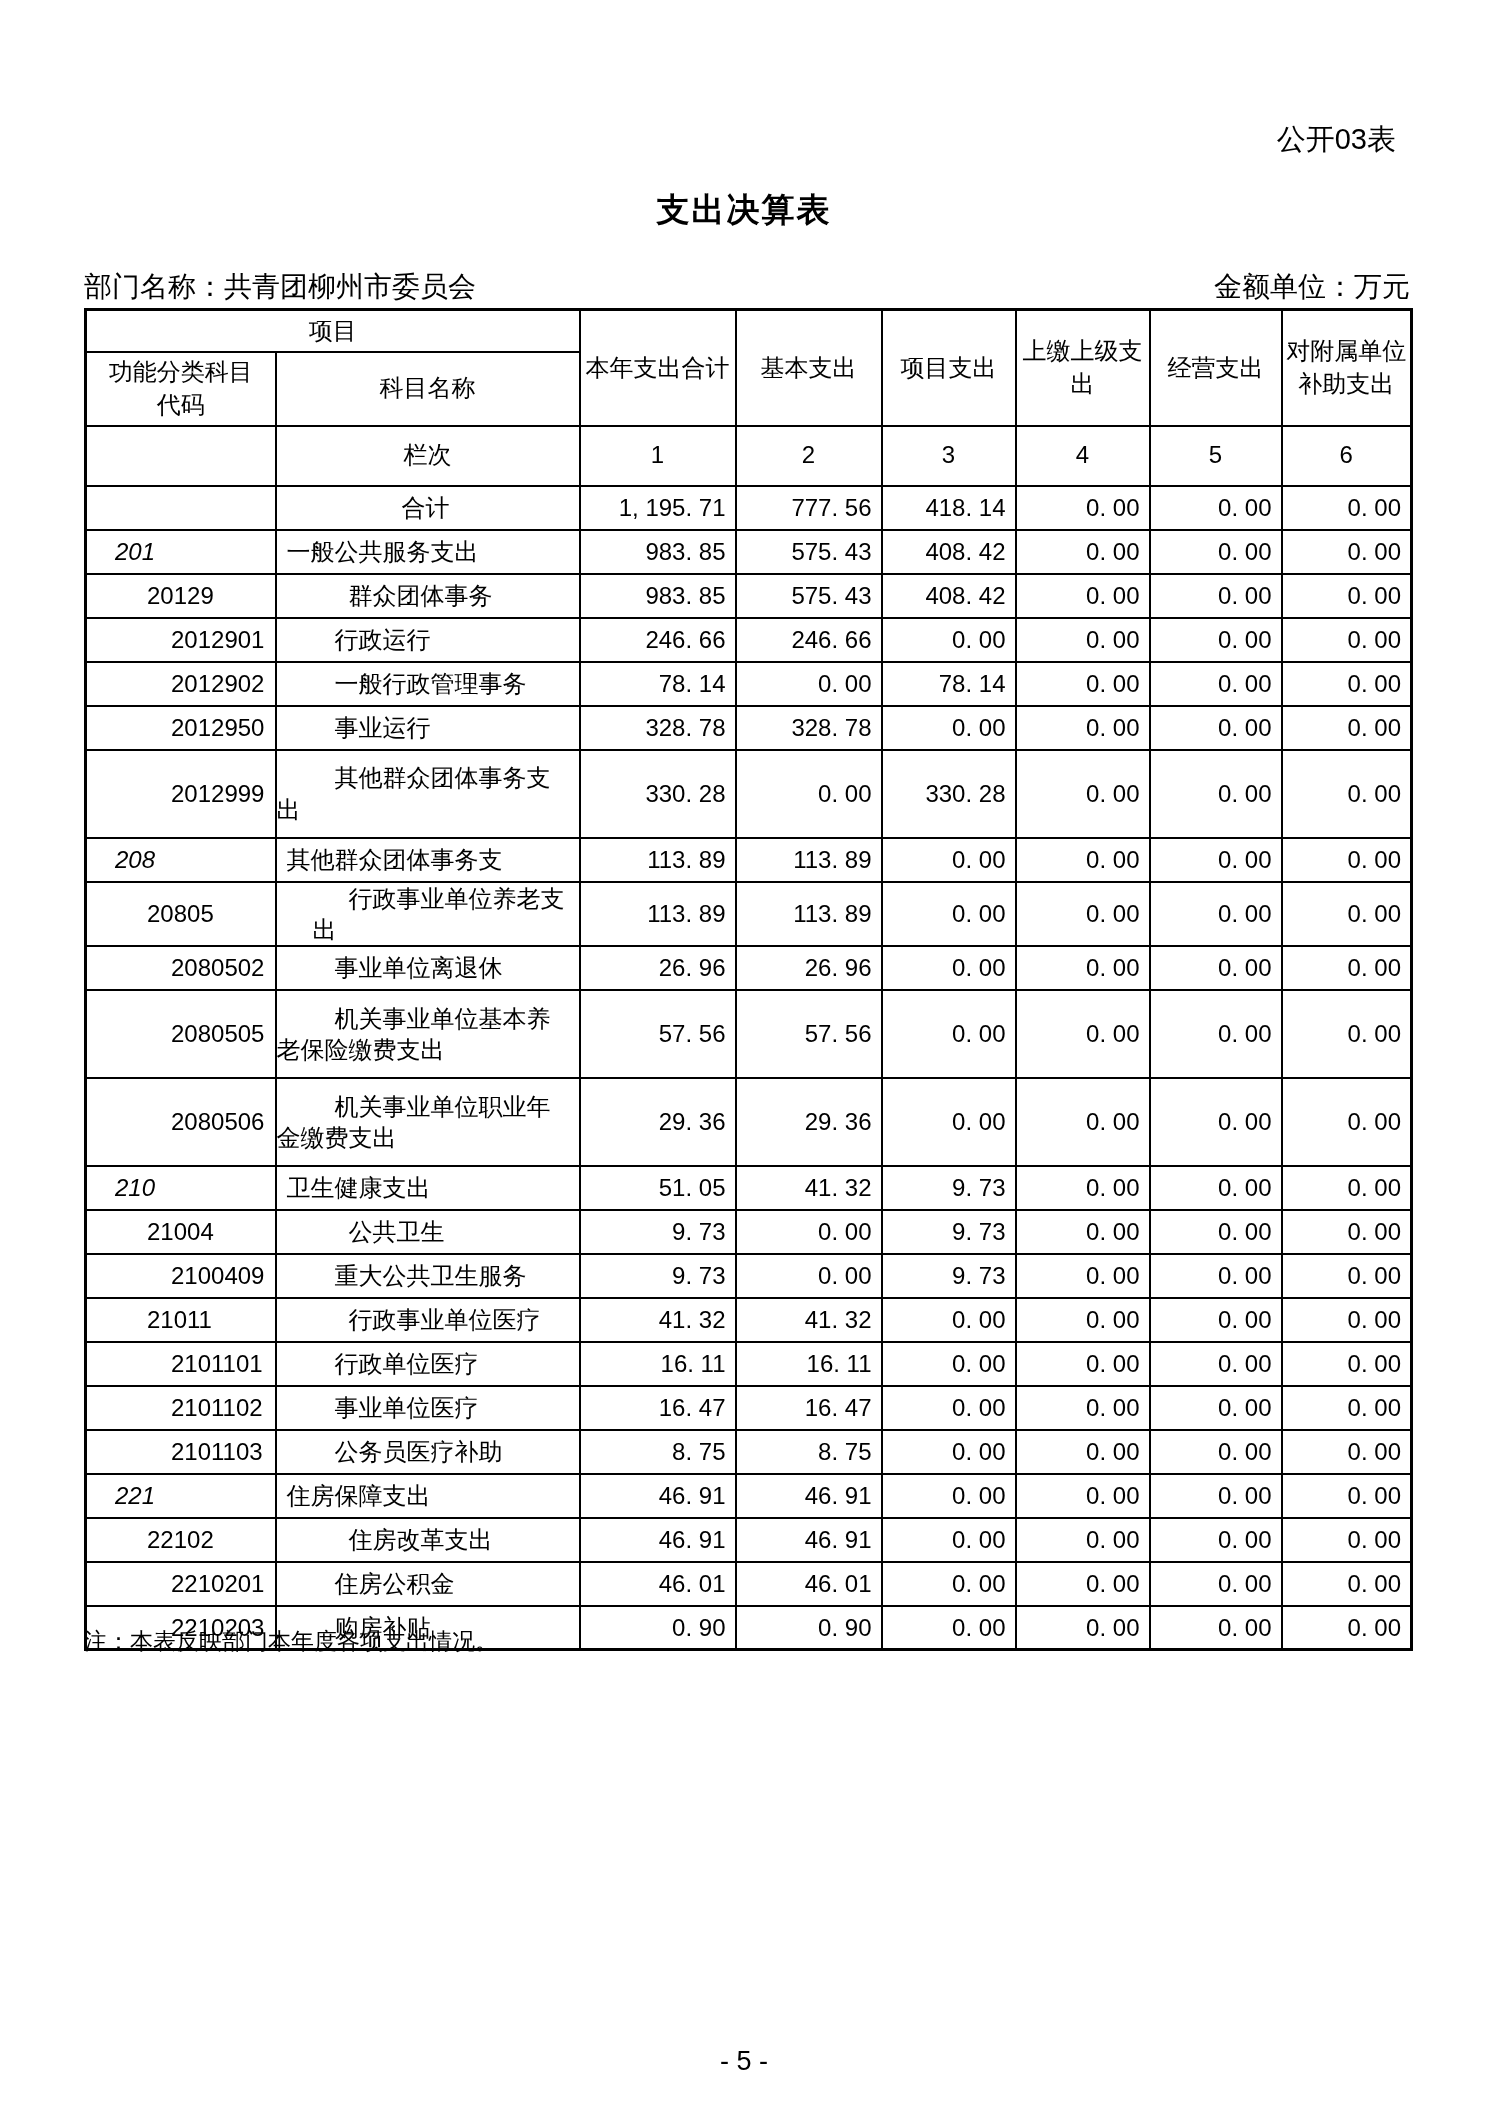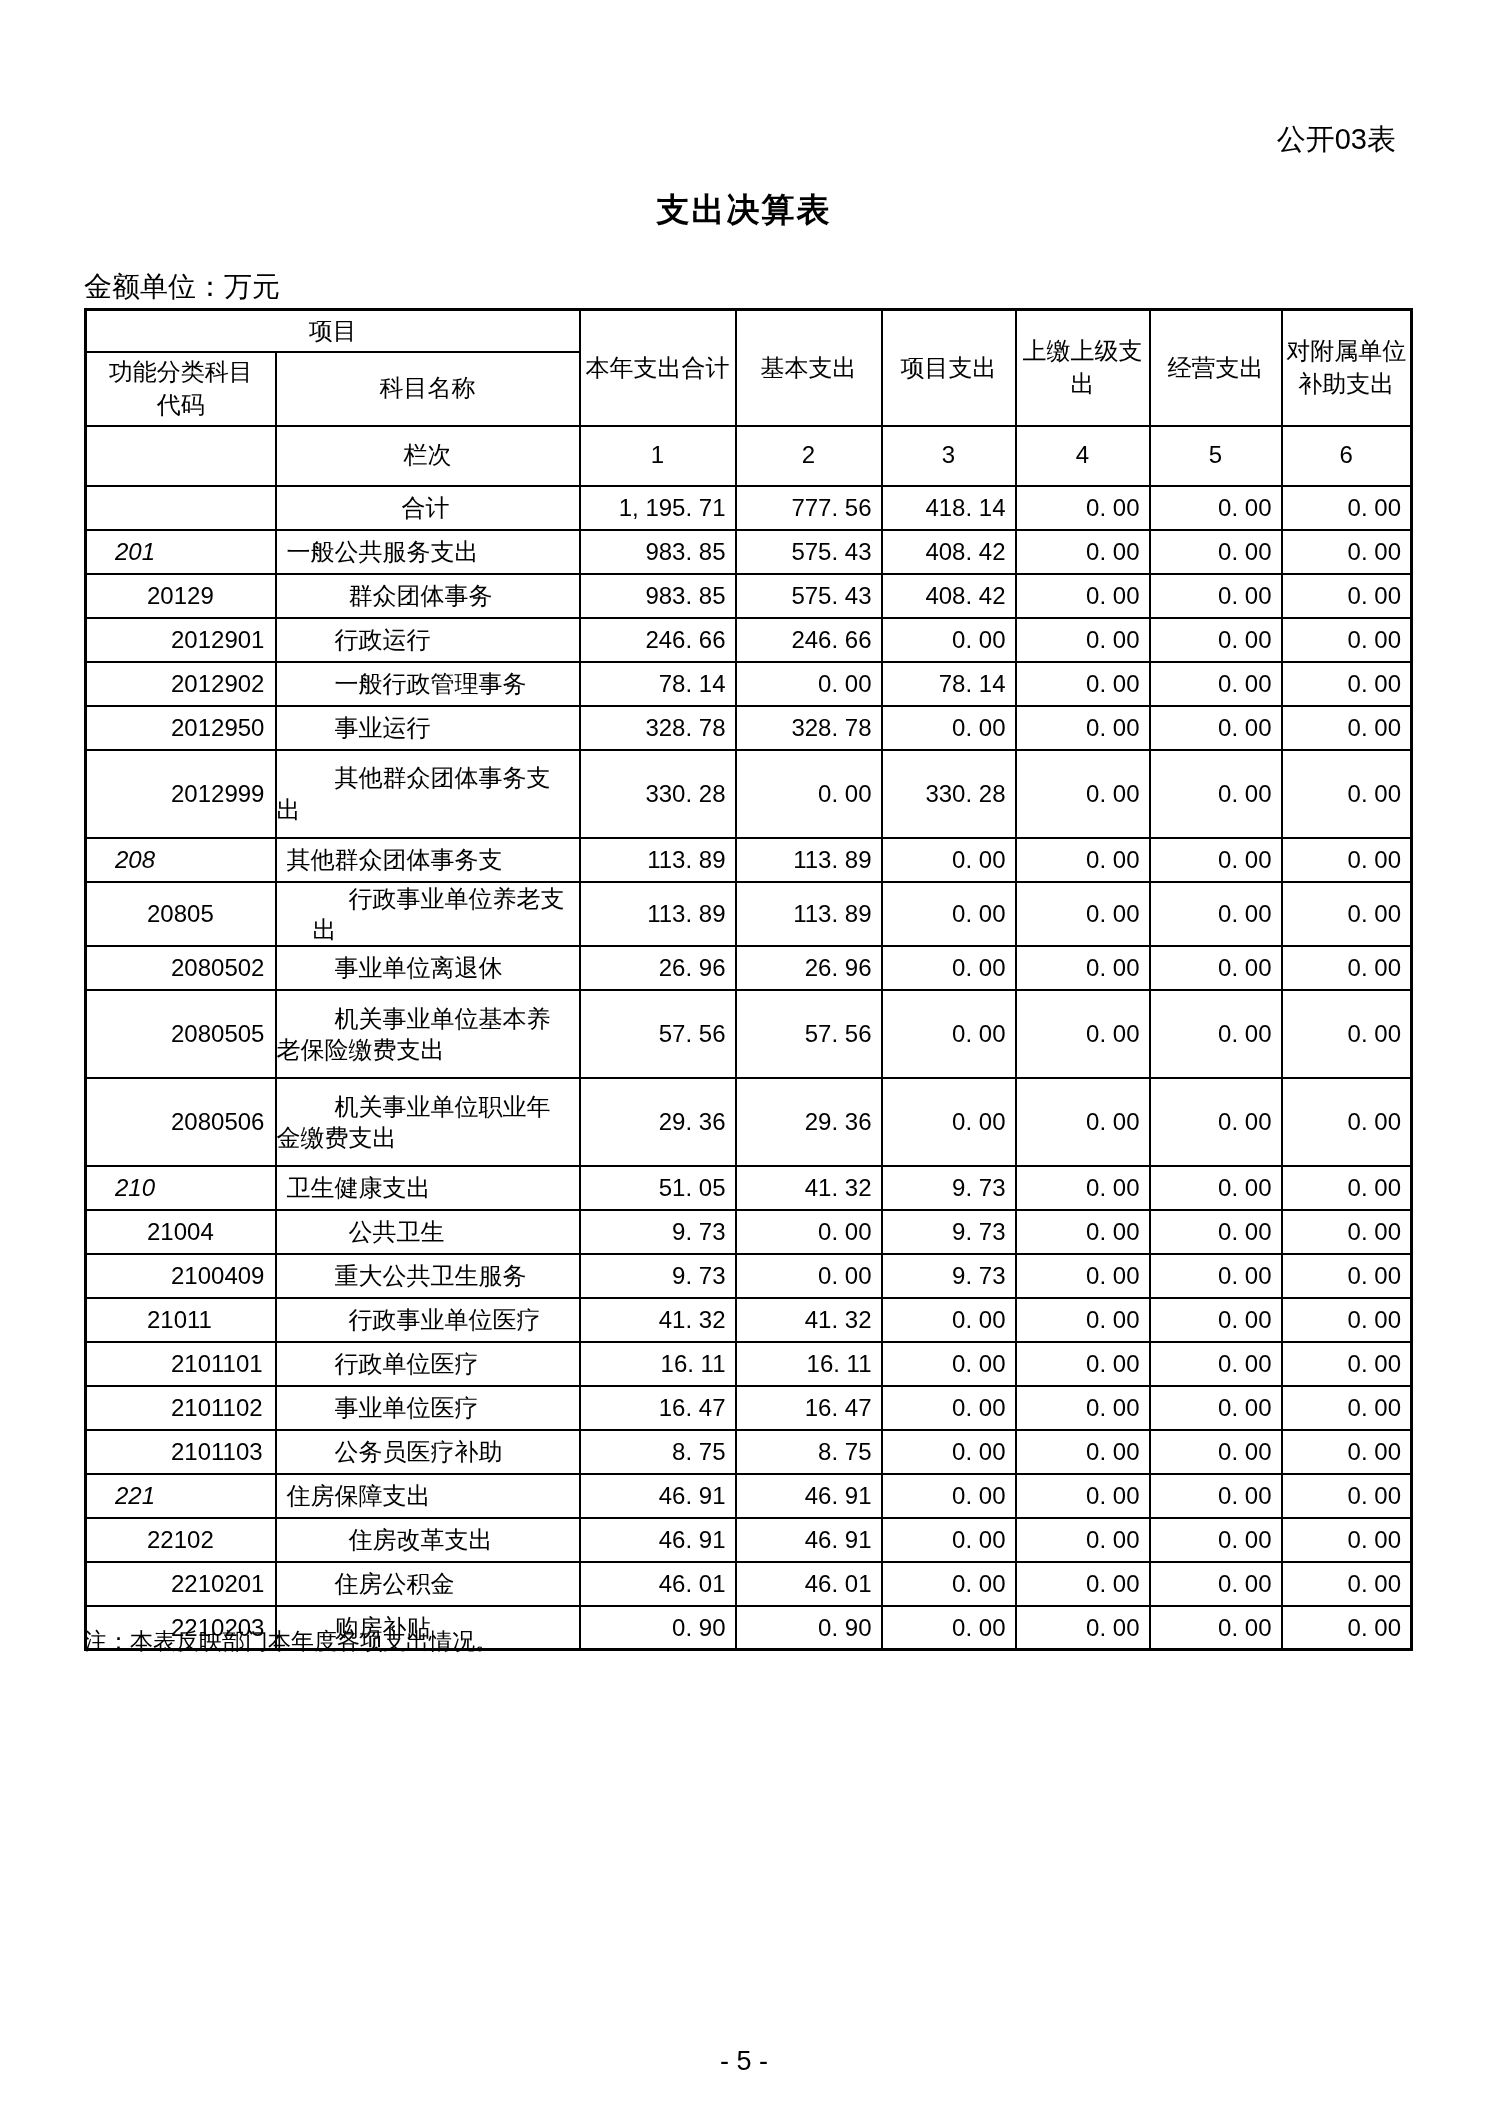"部门名称：共青团柳州市委员会" span { html: none -> <span>部门名称：共青团柳州市委员会</span> }
